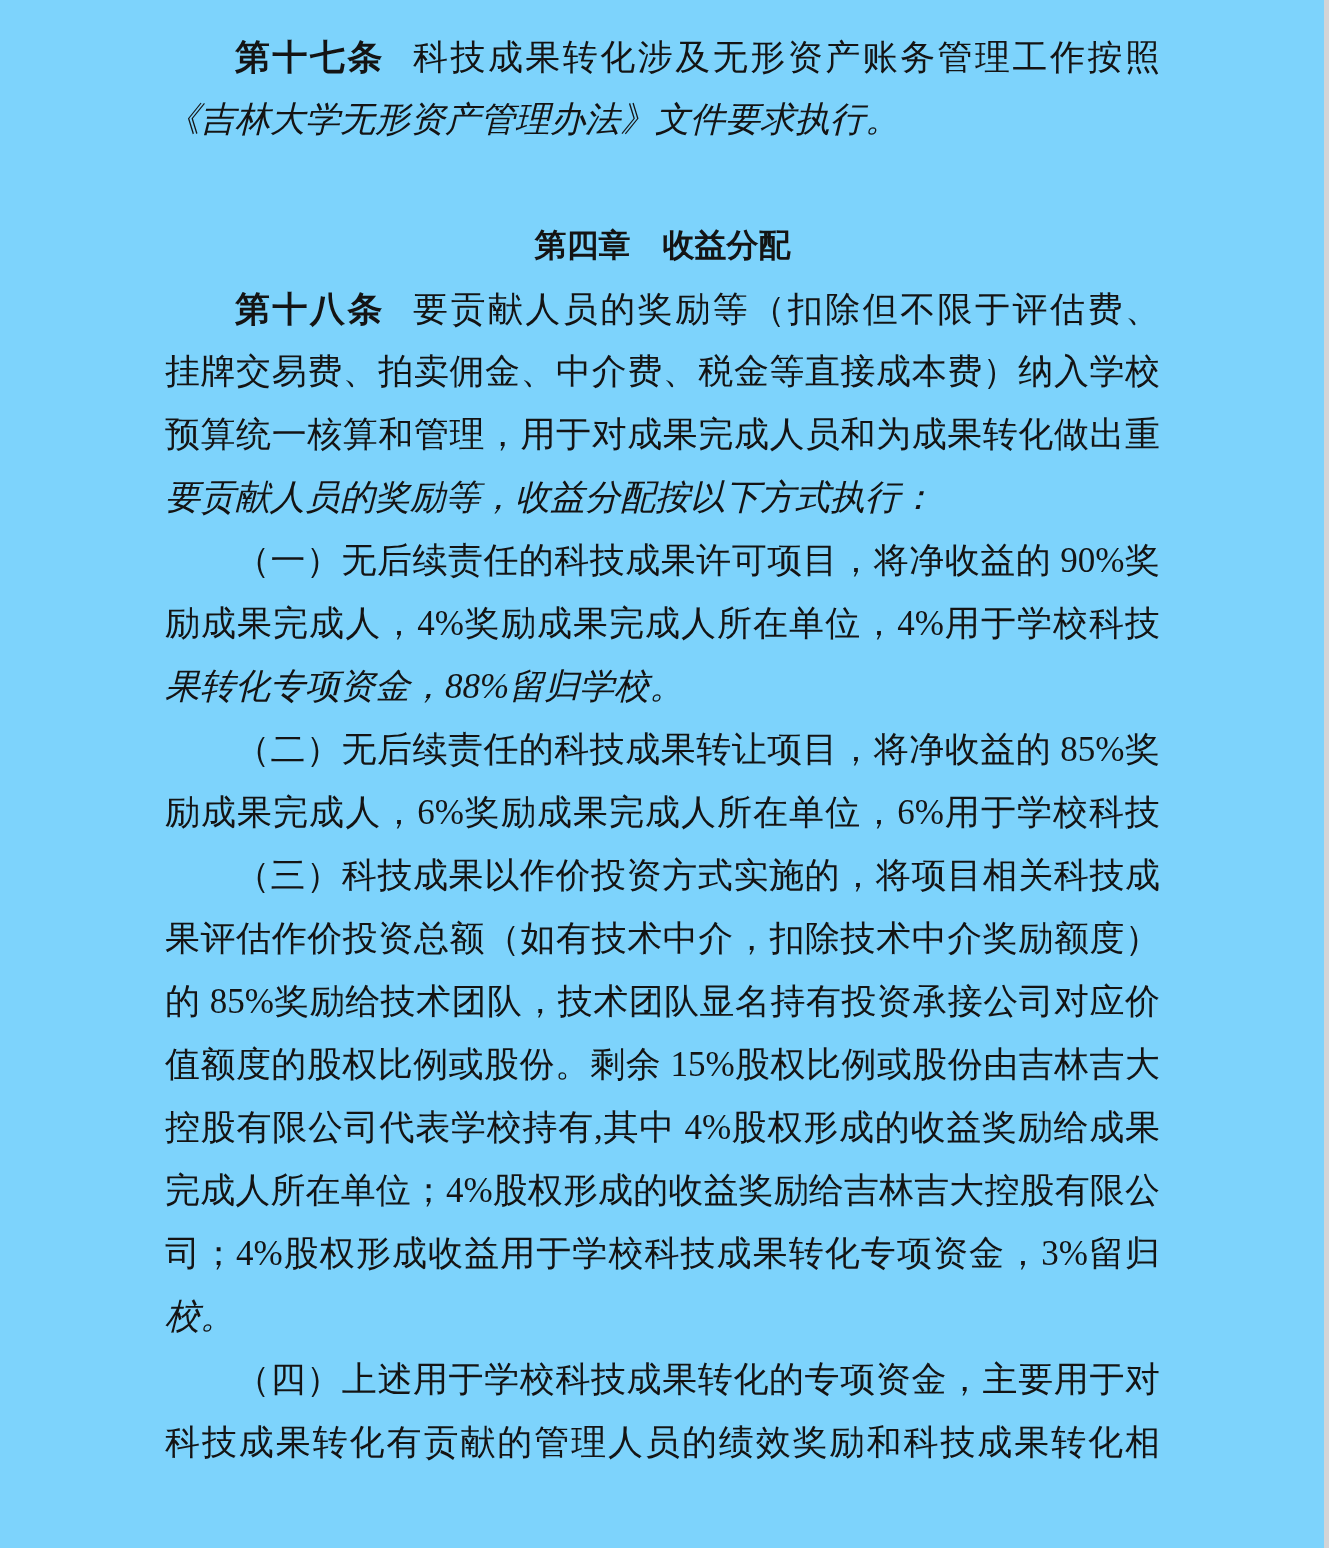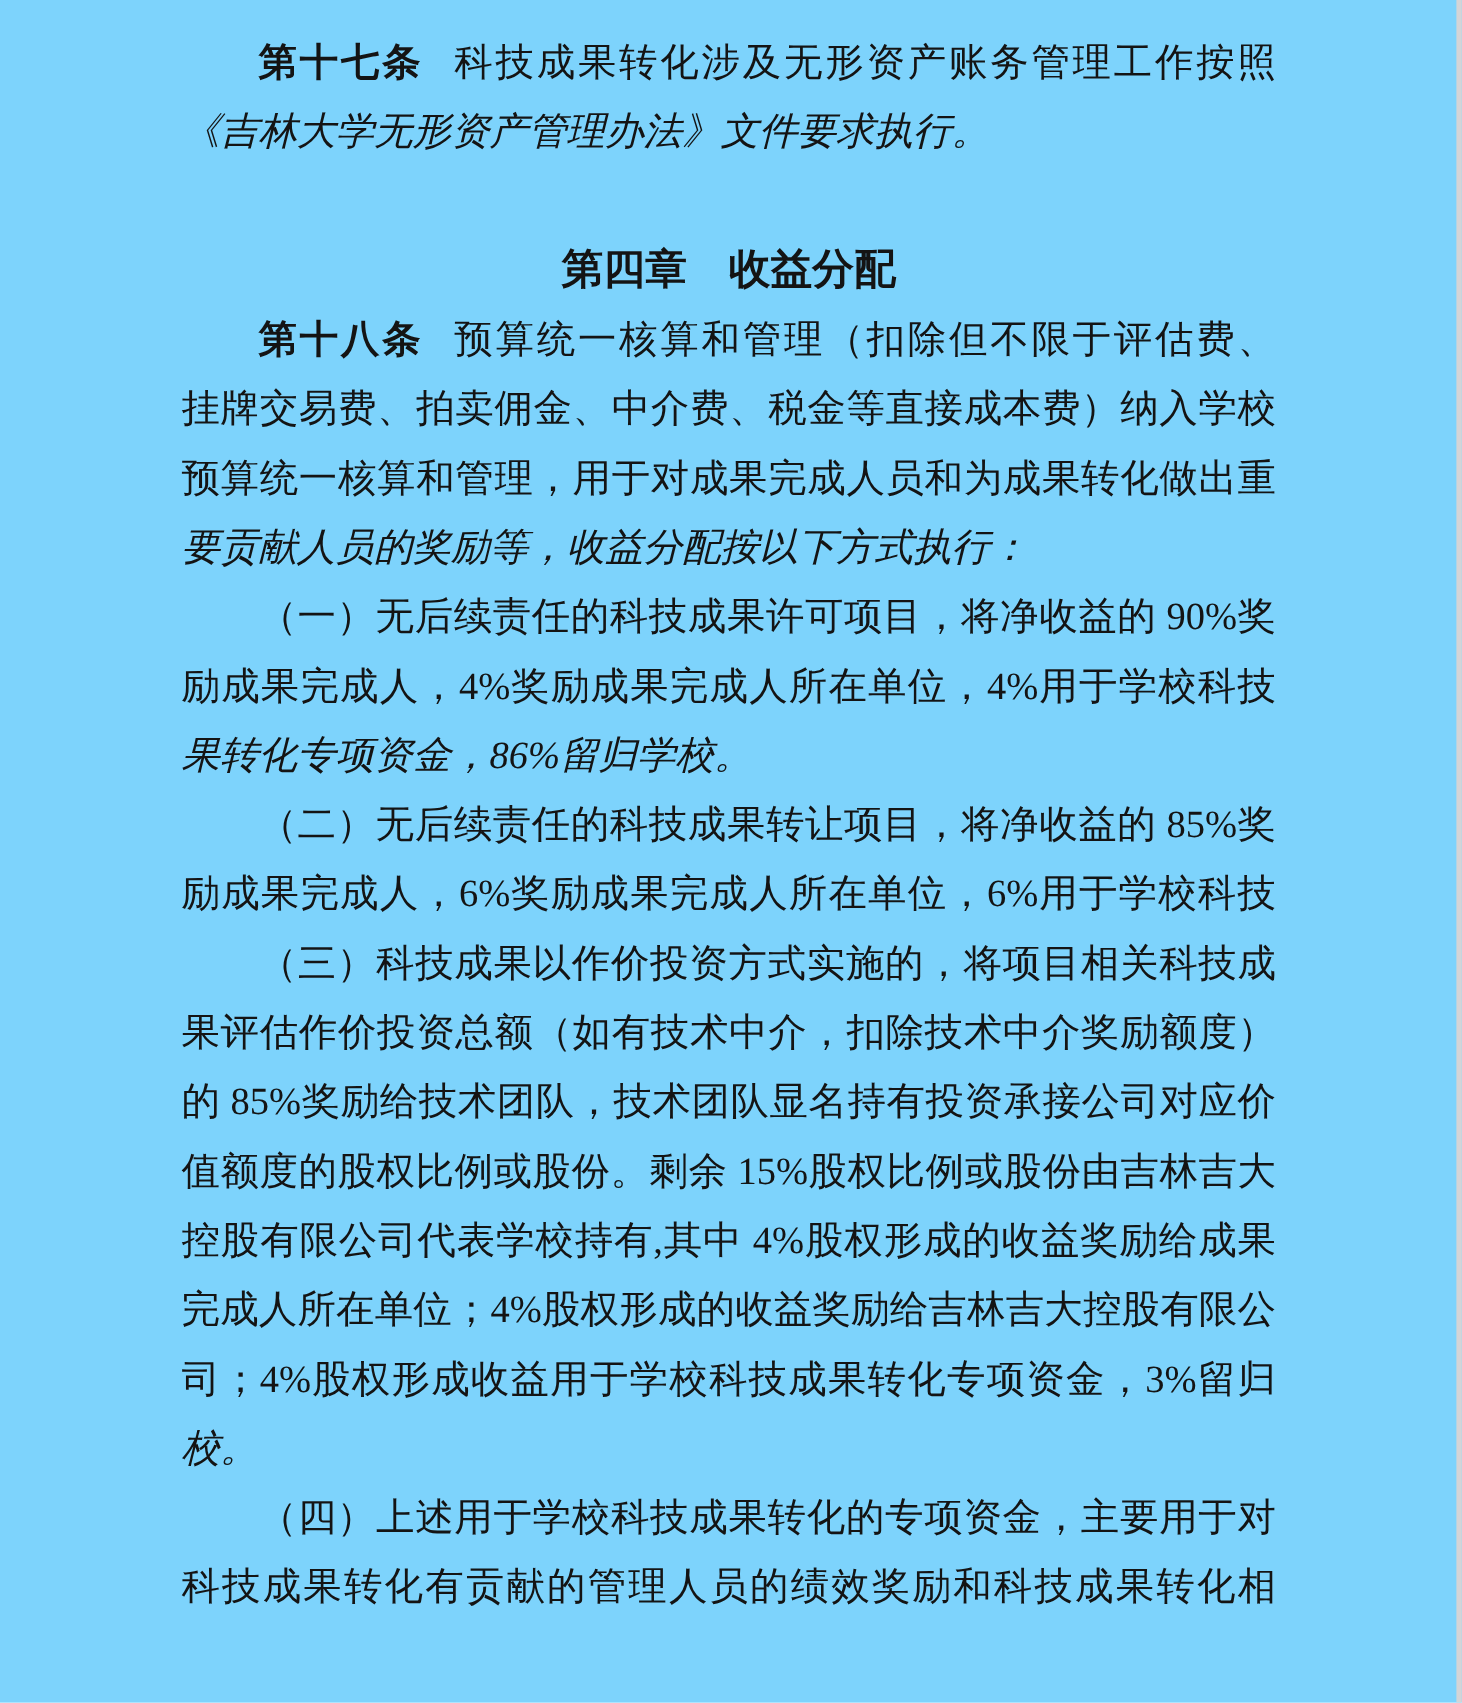"第四章 收益分配" .chapter { font-size: 38px -> 32px }
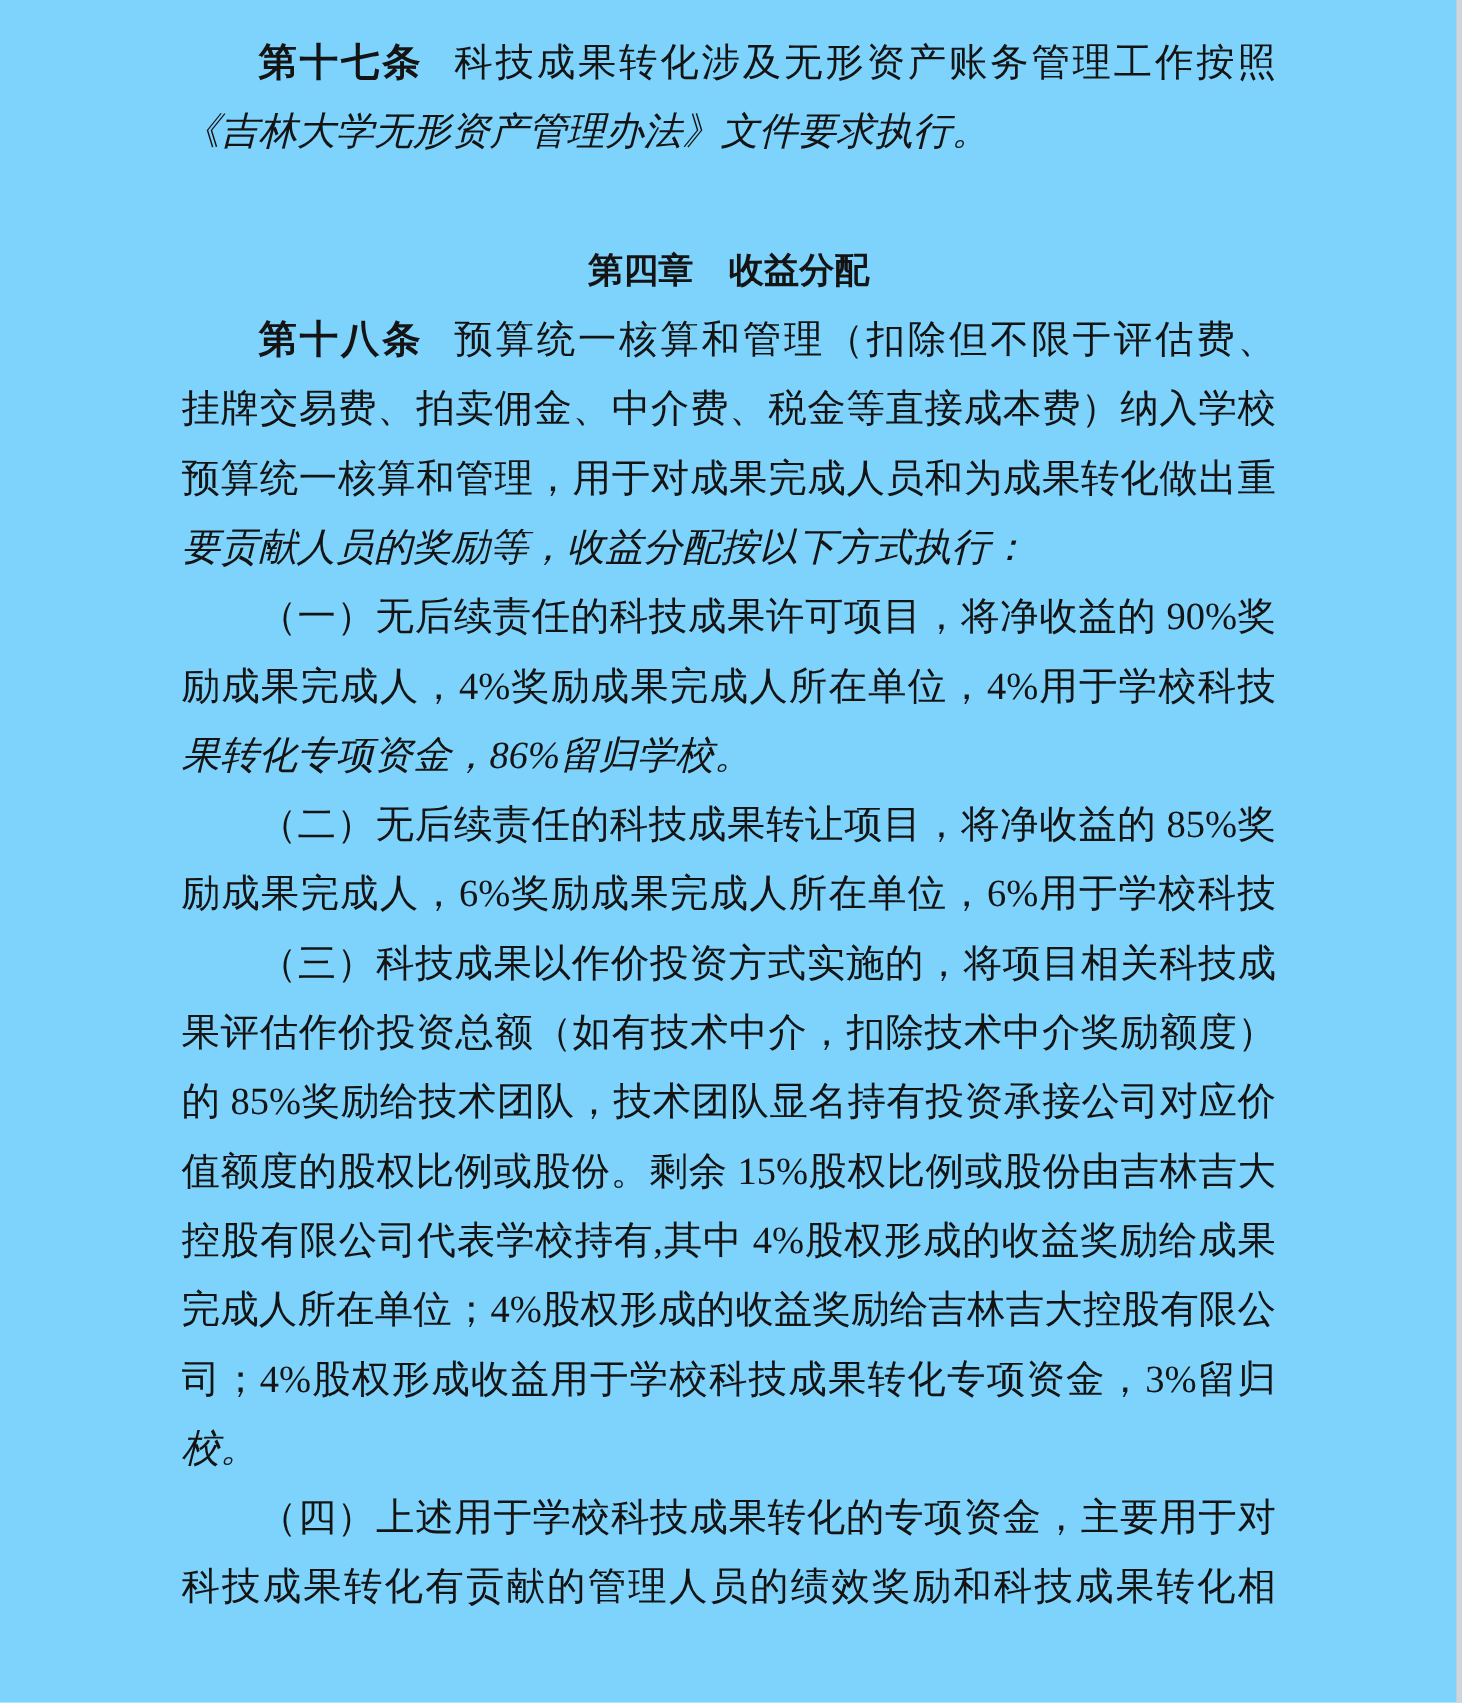"预算统一核算和管理（扣除但不限于评估费、" span { text: 预算统一核算和管理 -> 要贡献人员的奖励等 }
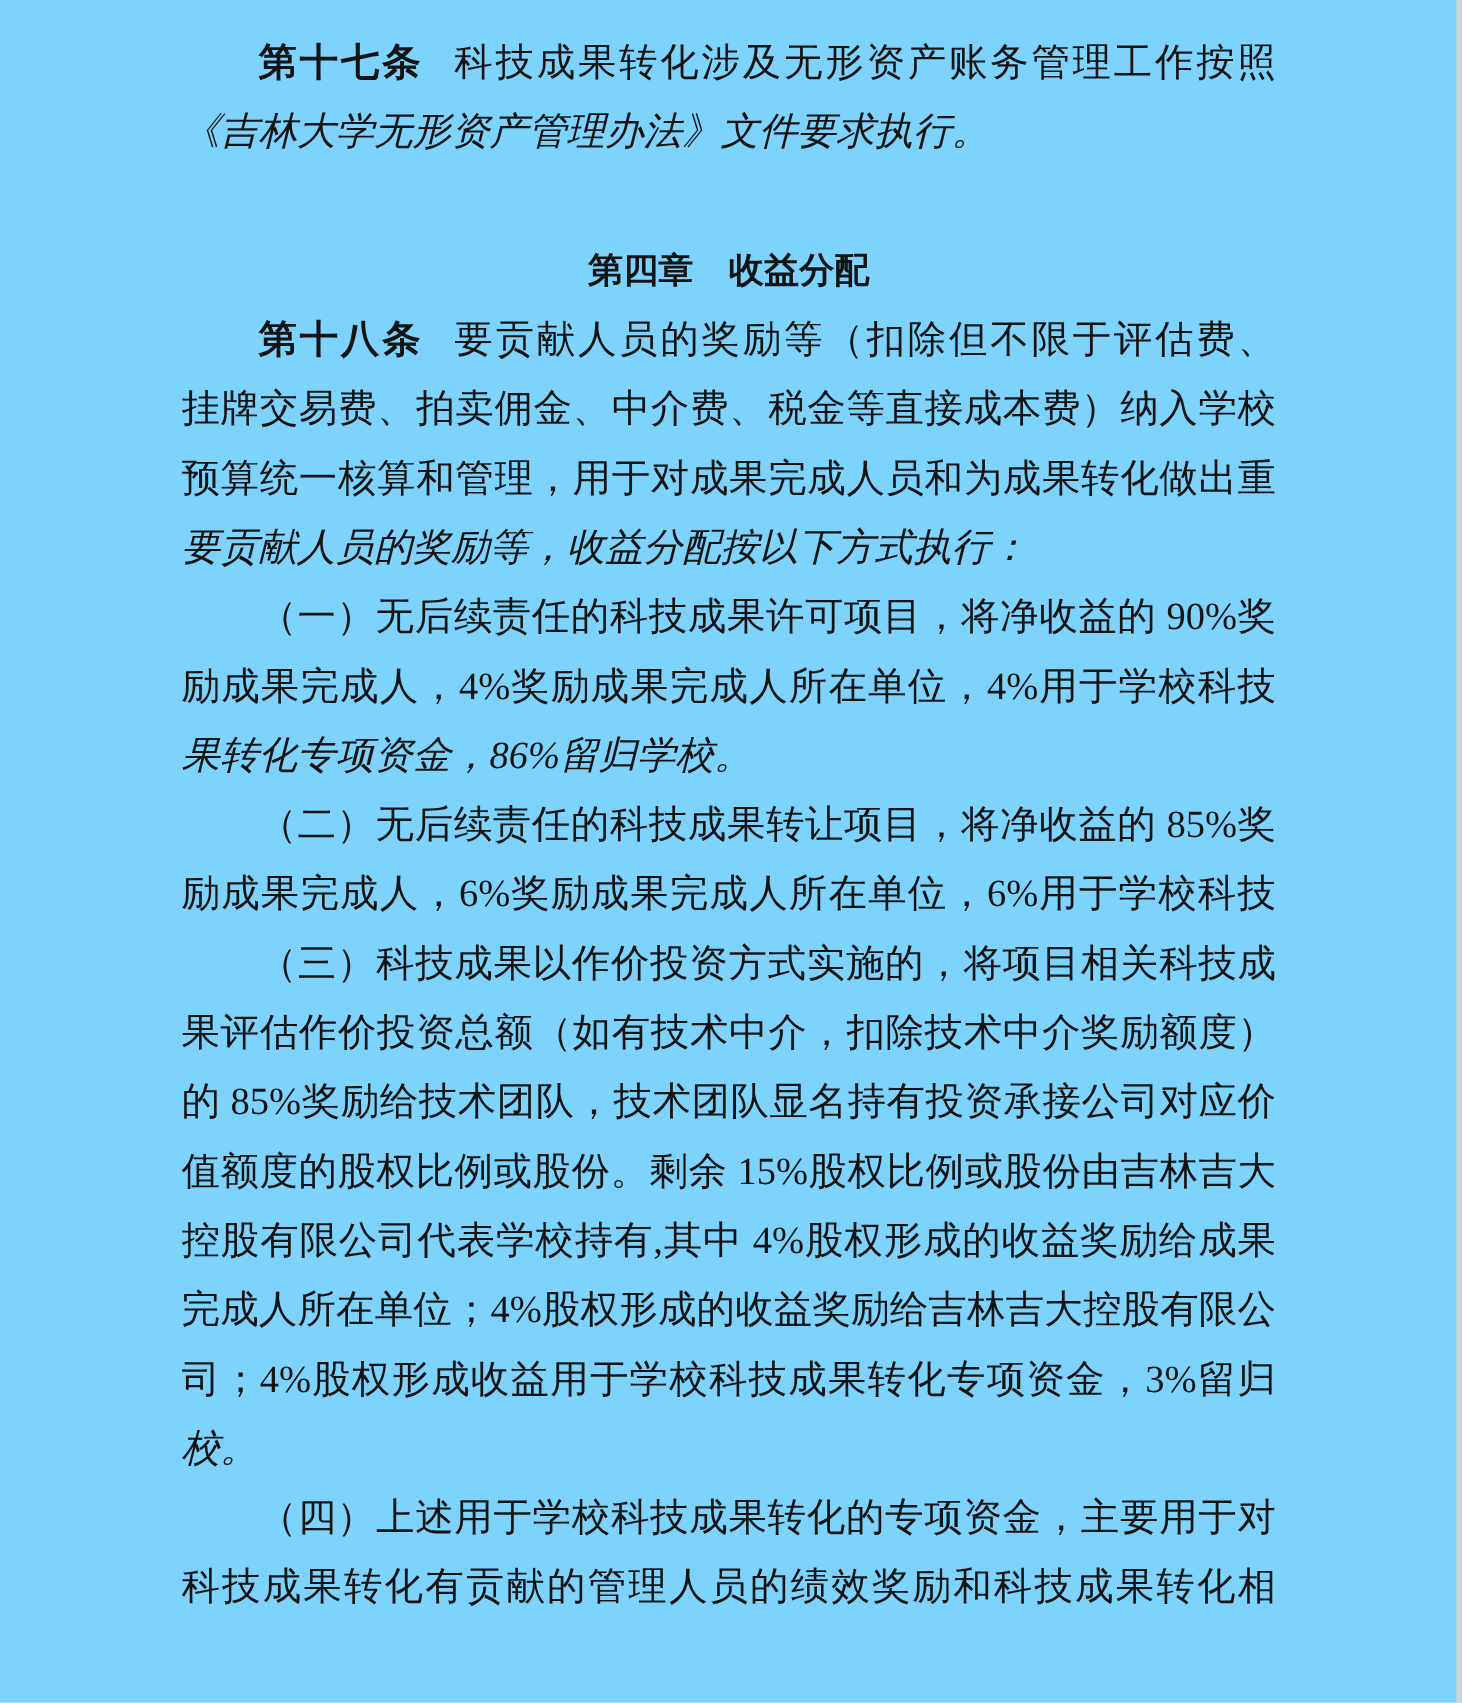"果转化专项资金，86%留归学校。" div.ln { text: 86% -> 88% }
